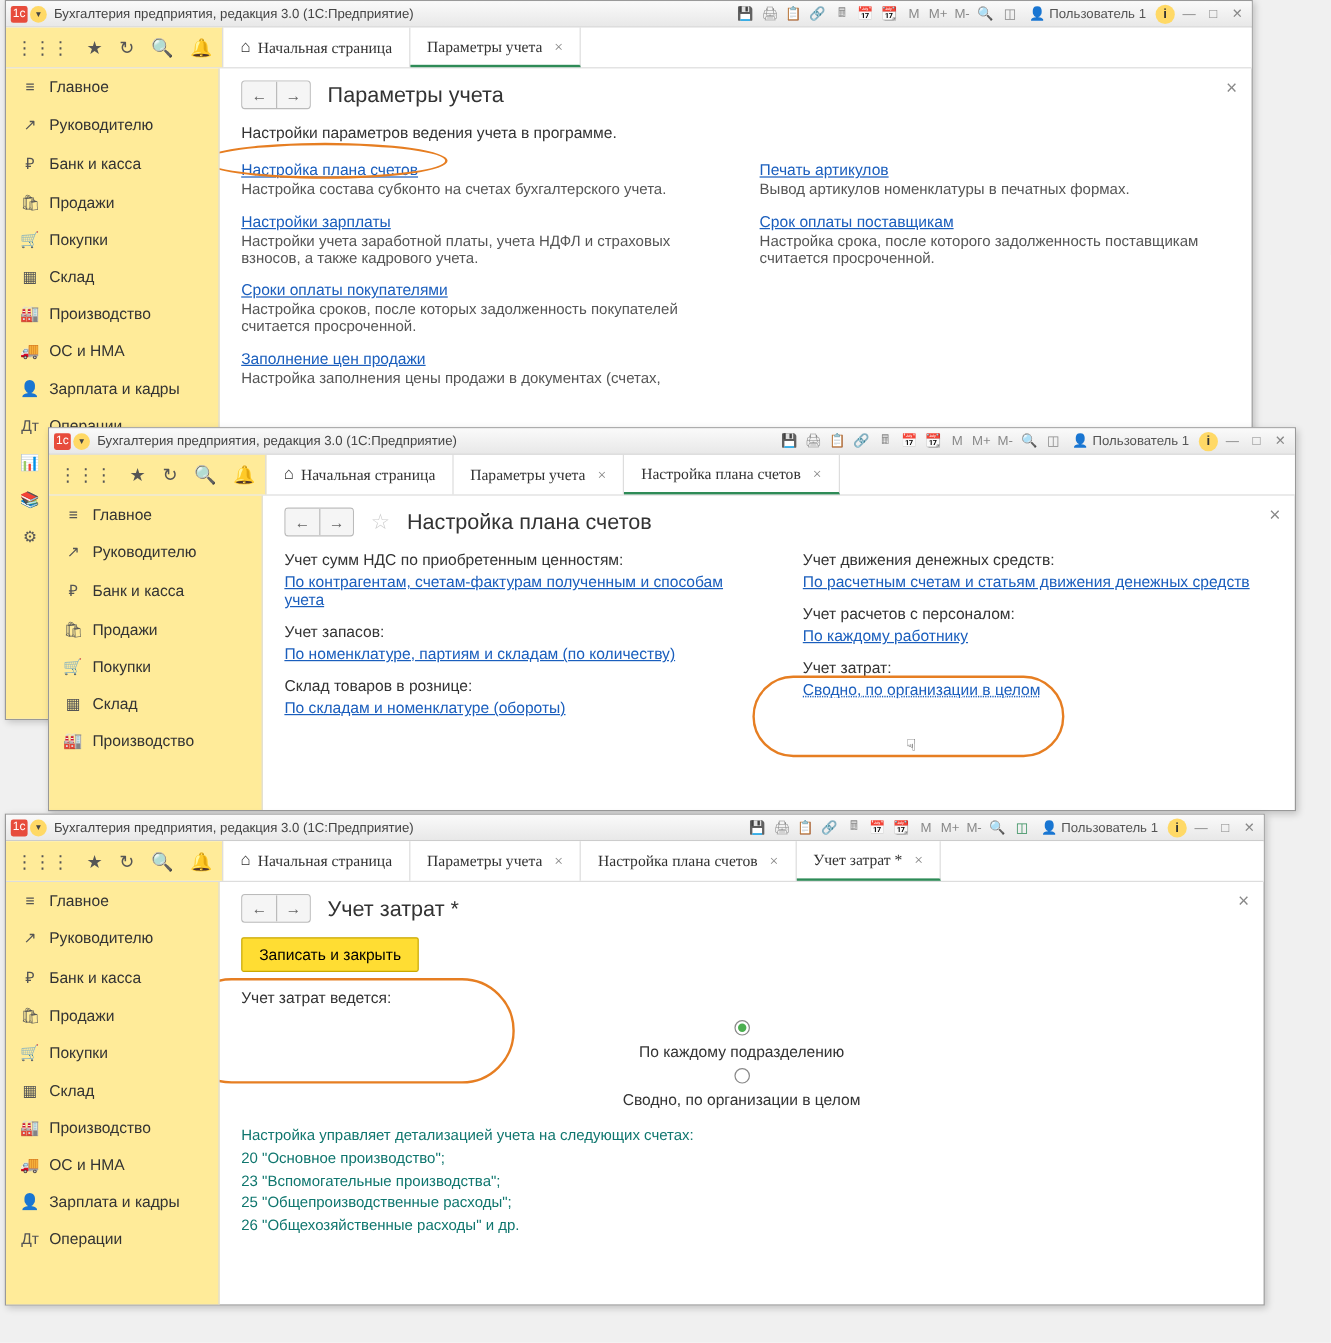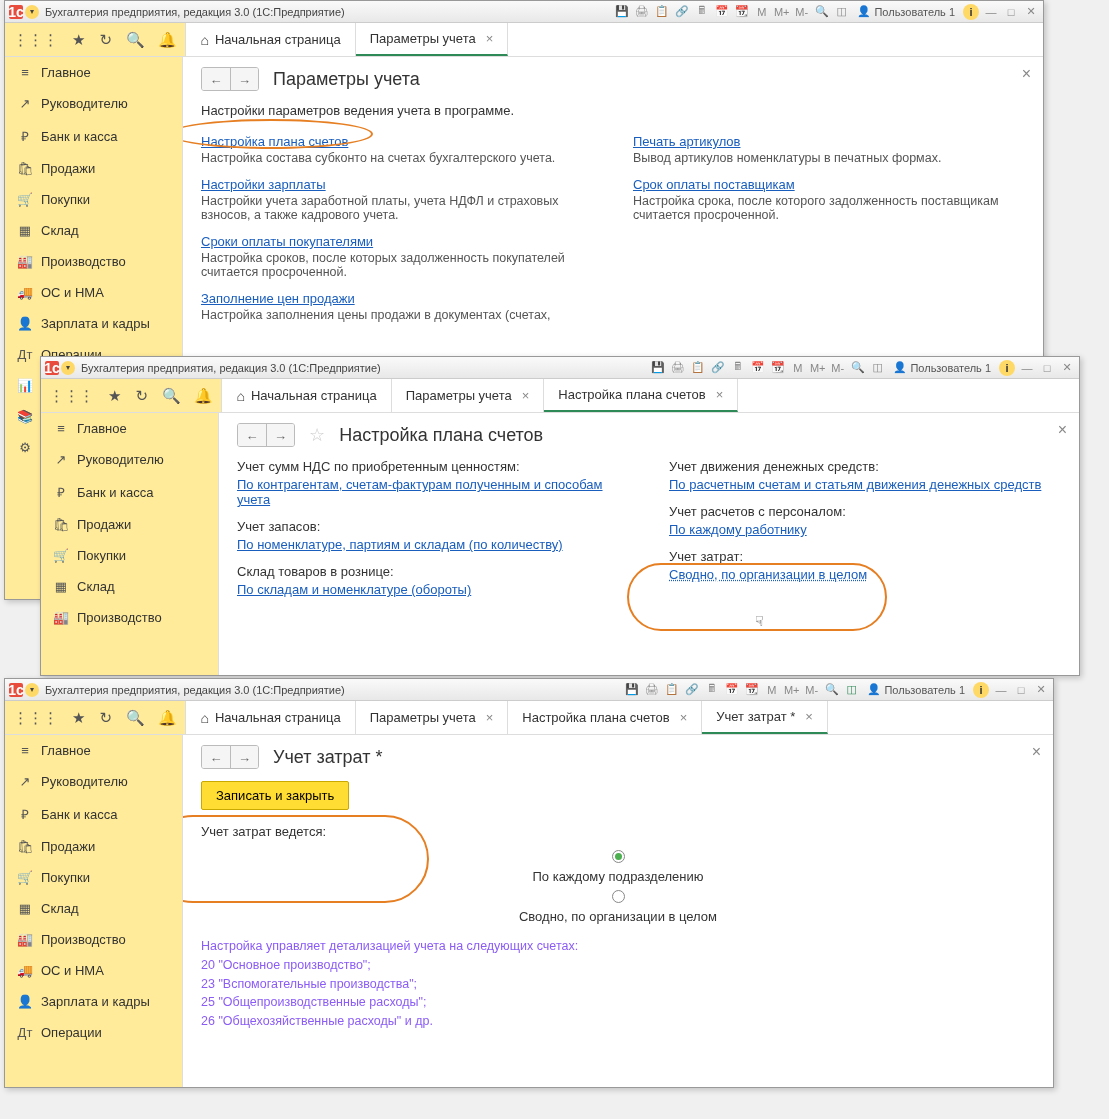"1c" .titlebar .logo { font-size: 14px -> 10px; font-weight: bold -> normal }
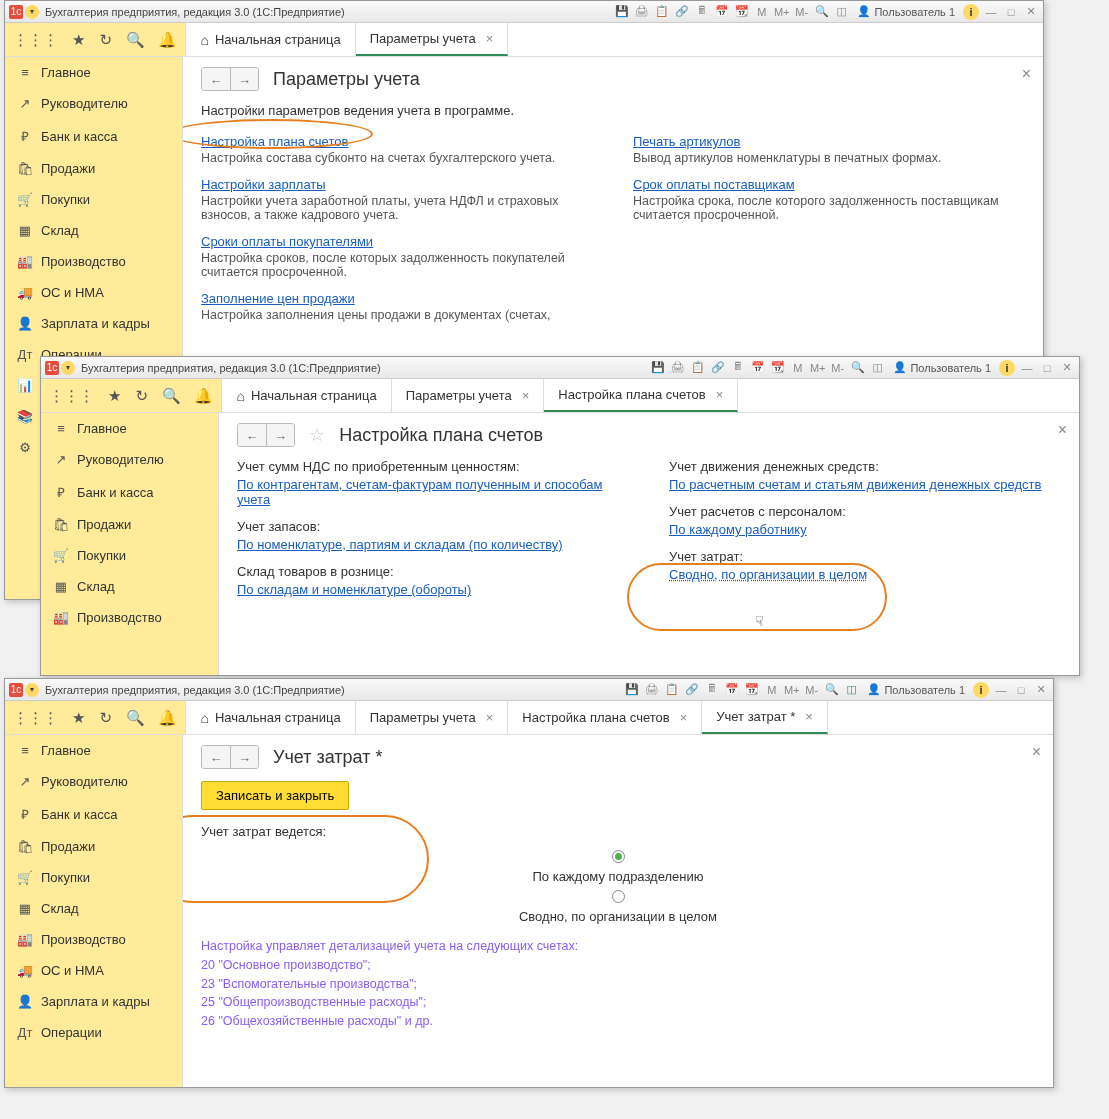"Начальная страница" .tt-tab { font-family: none -> Liberation Serif, serif }
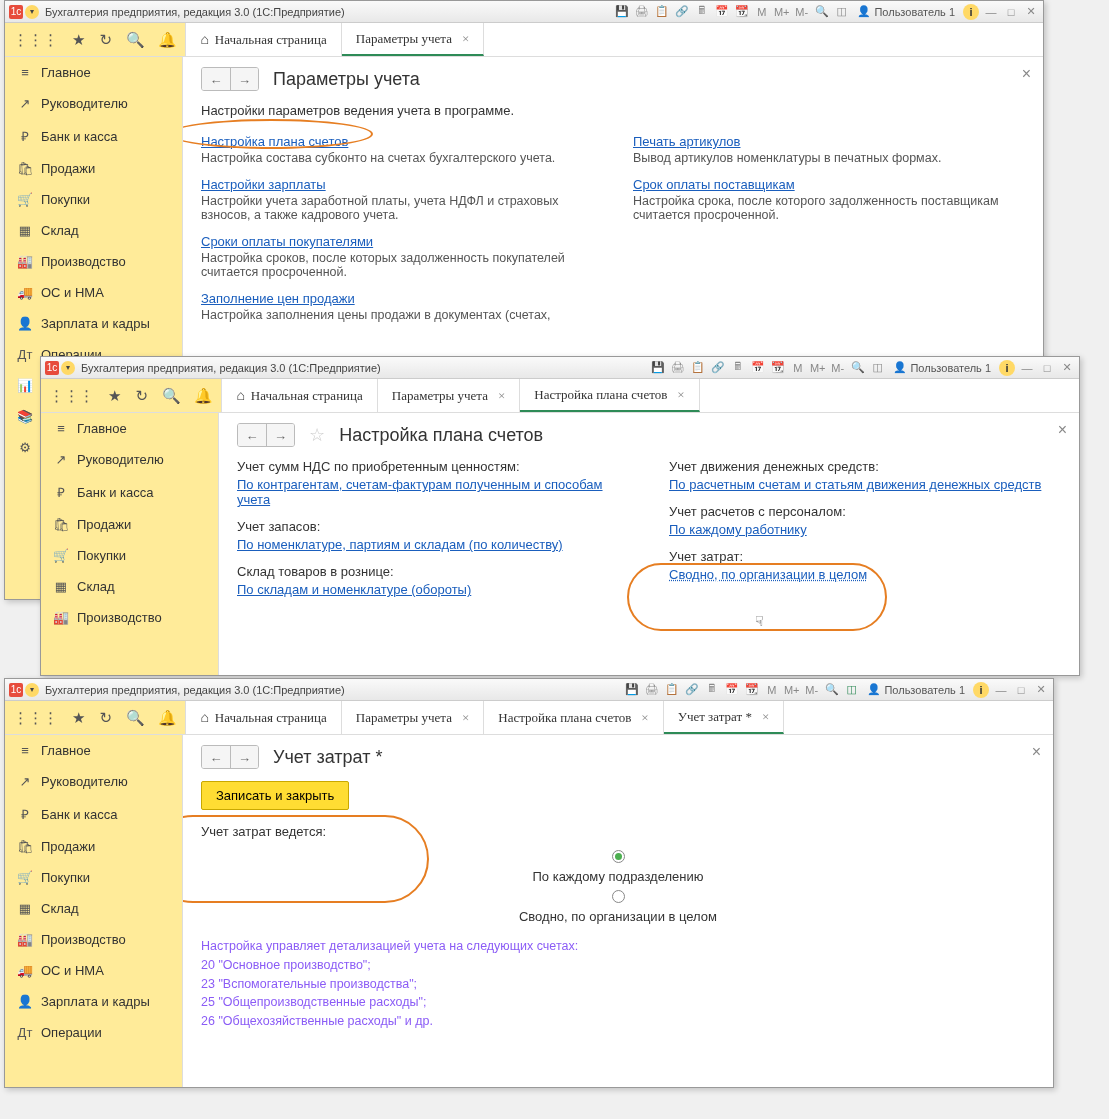"Настройка управляет детализацией учета" .note { color: #8b5cf6 -> #0f766e }
